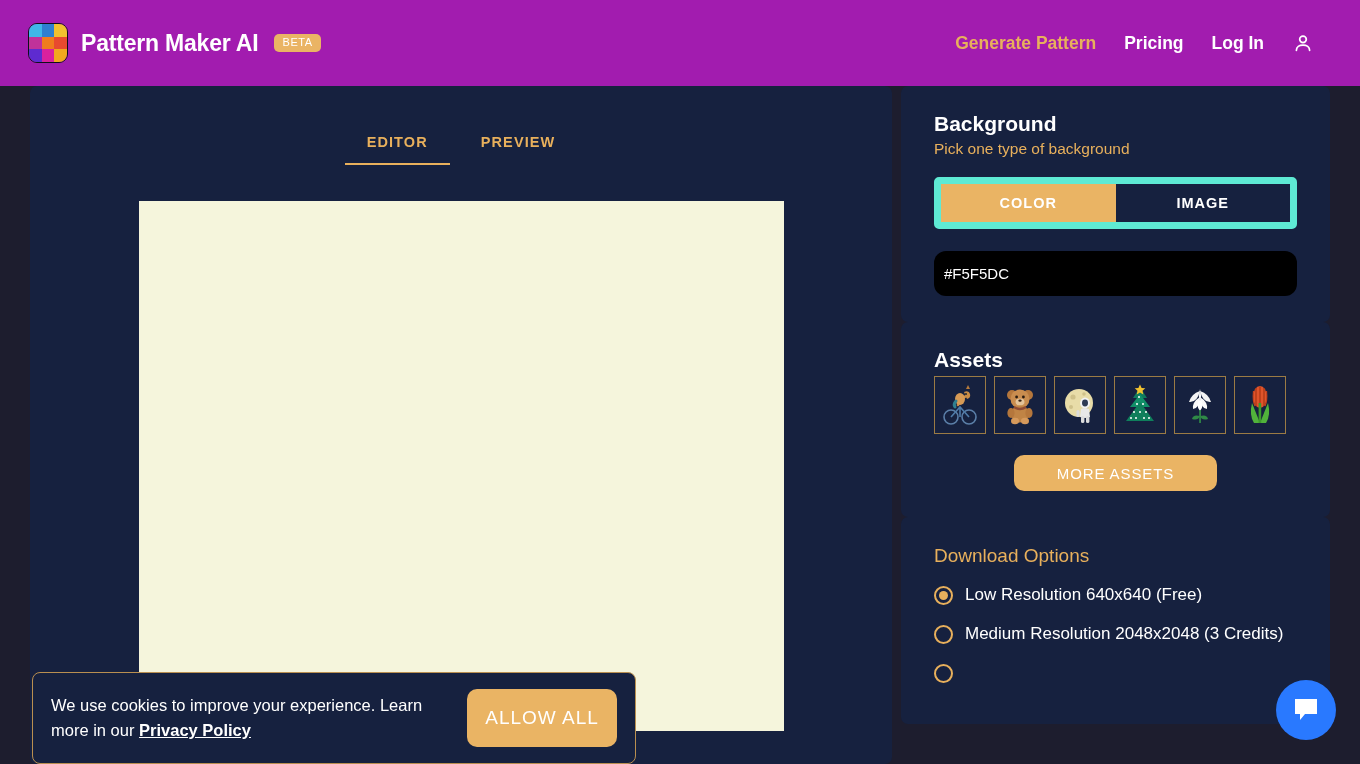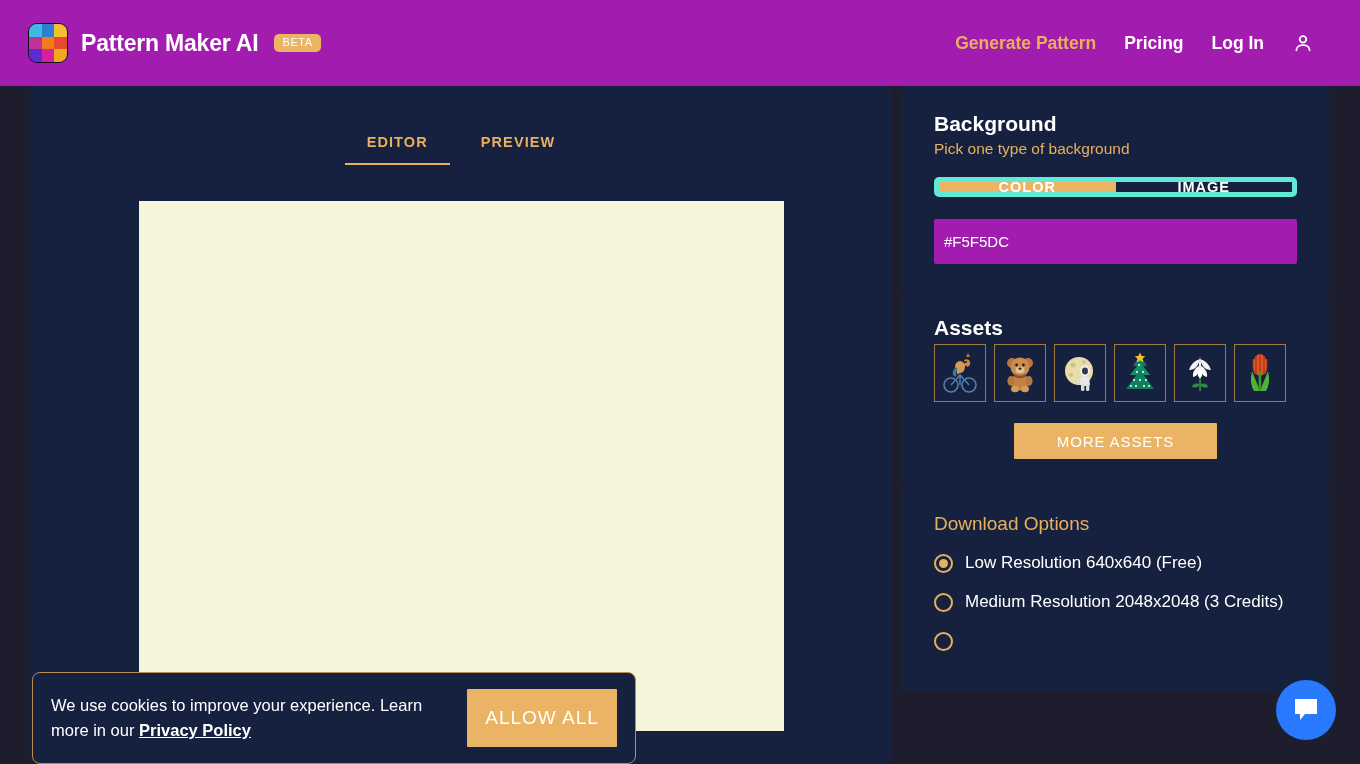"COLOR" #bg-toggle { border: 5px solid #5eead4 -> 7px solid #5eead4; height: 20px -> 52px }
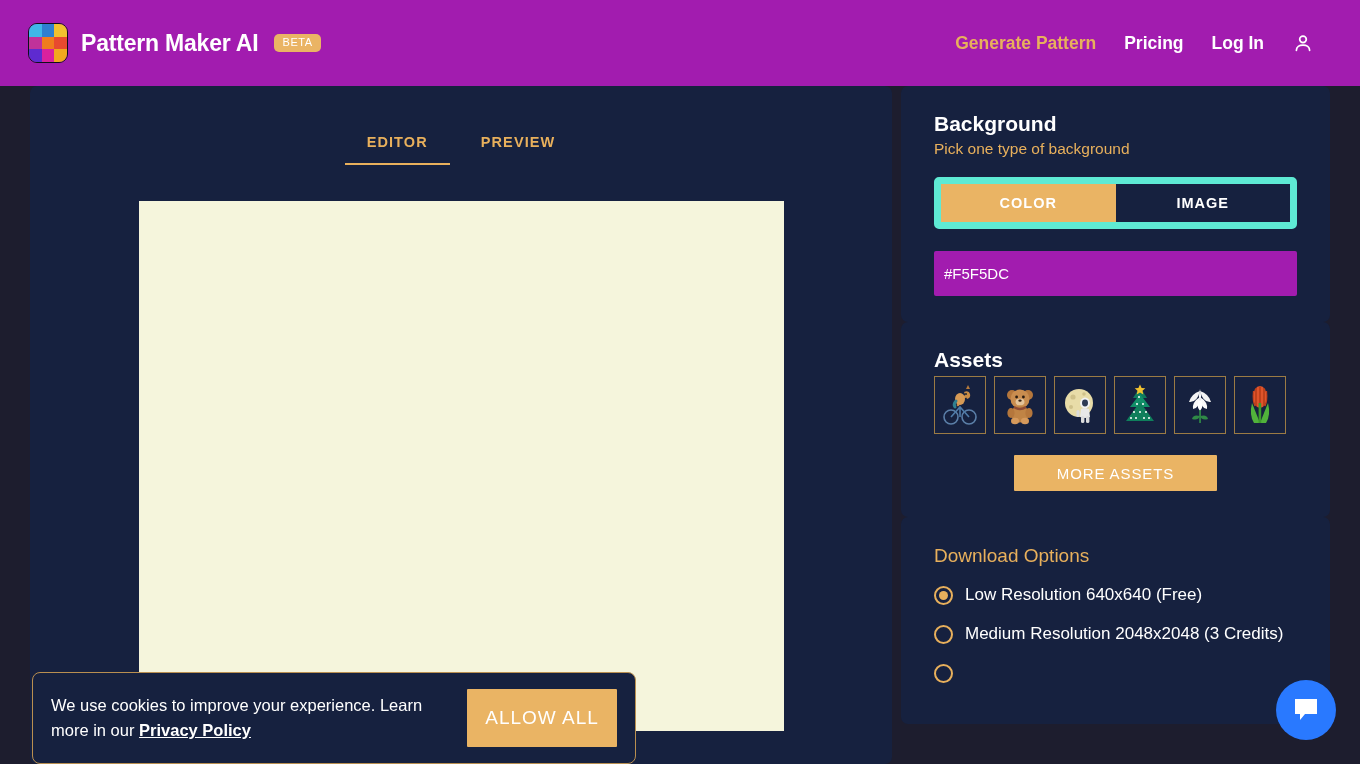"#F5F5DC" #color-field { background: #a21caf -> #000000; border-radius: 2px -> 12px }
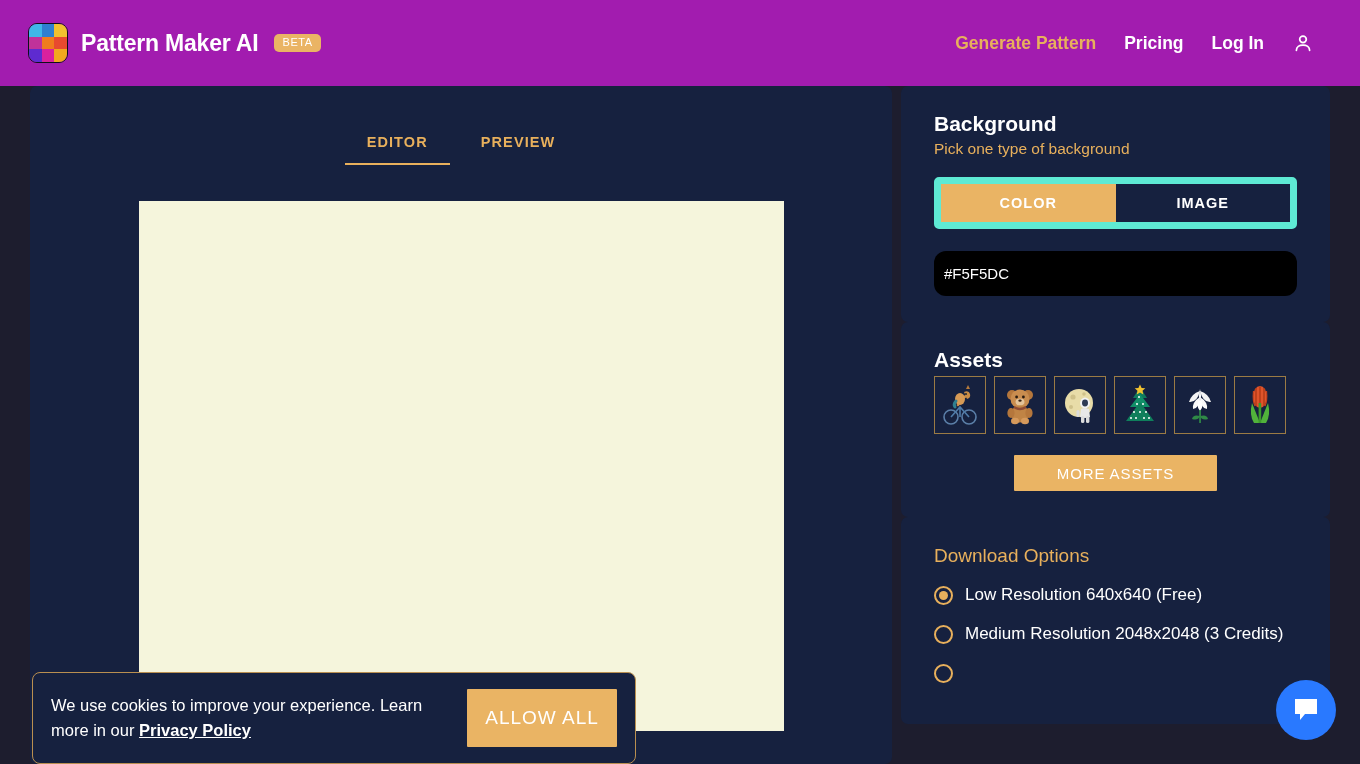"MORE ASSETS" .btn-amber { border-radius: 1px -> 10px }
